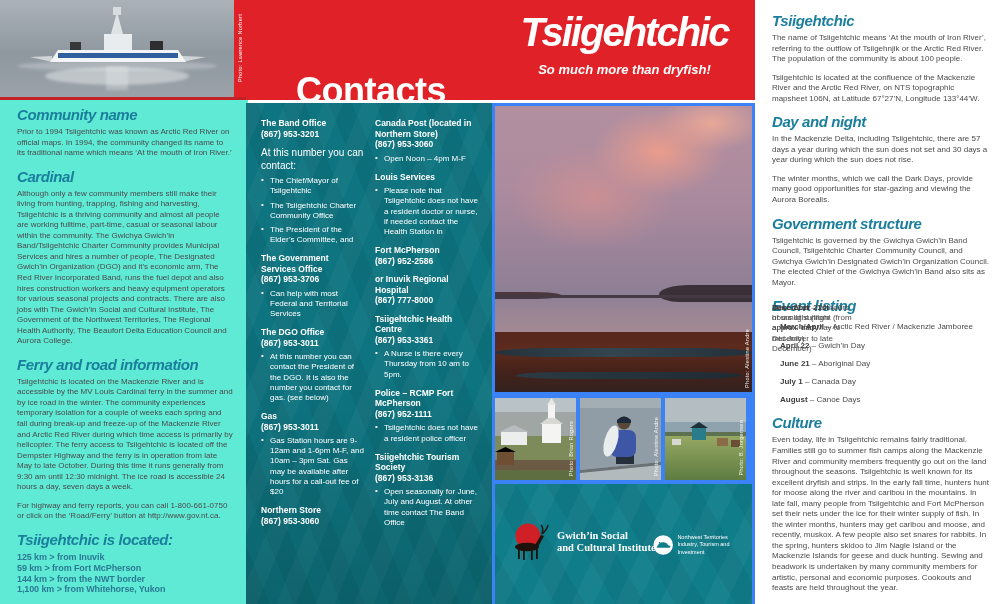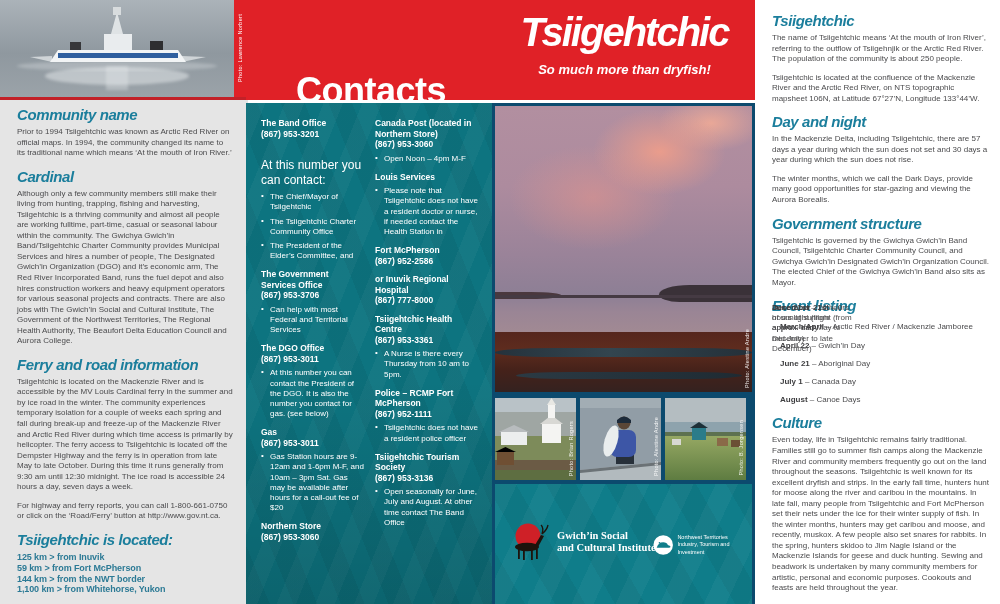"The name of Tsiigehtchic means" p.body { text: 250 -> 100 }
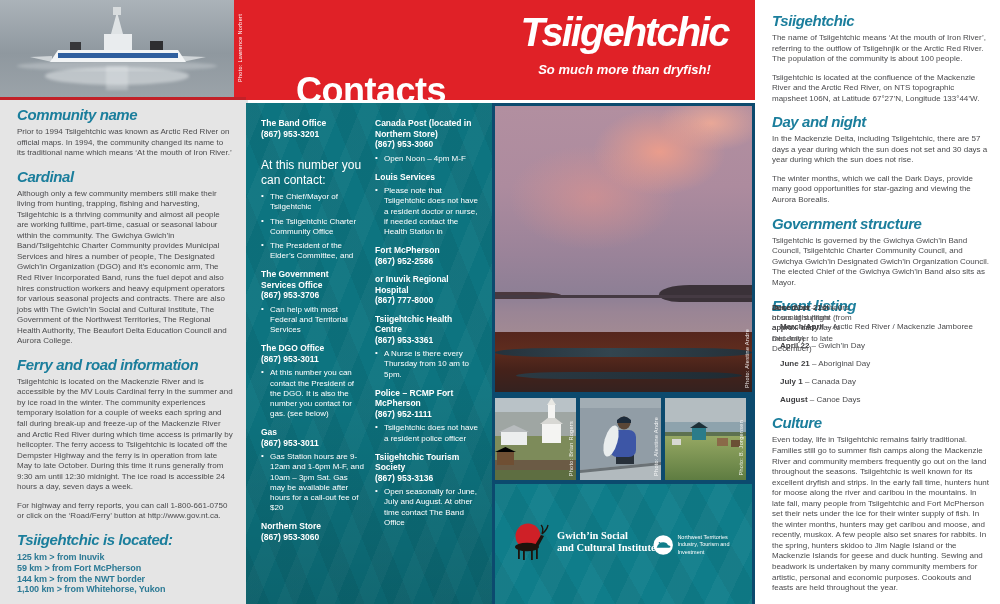"Community name" .panel-left { background: #e5e5e5 -> #5eead4 }
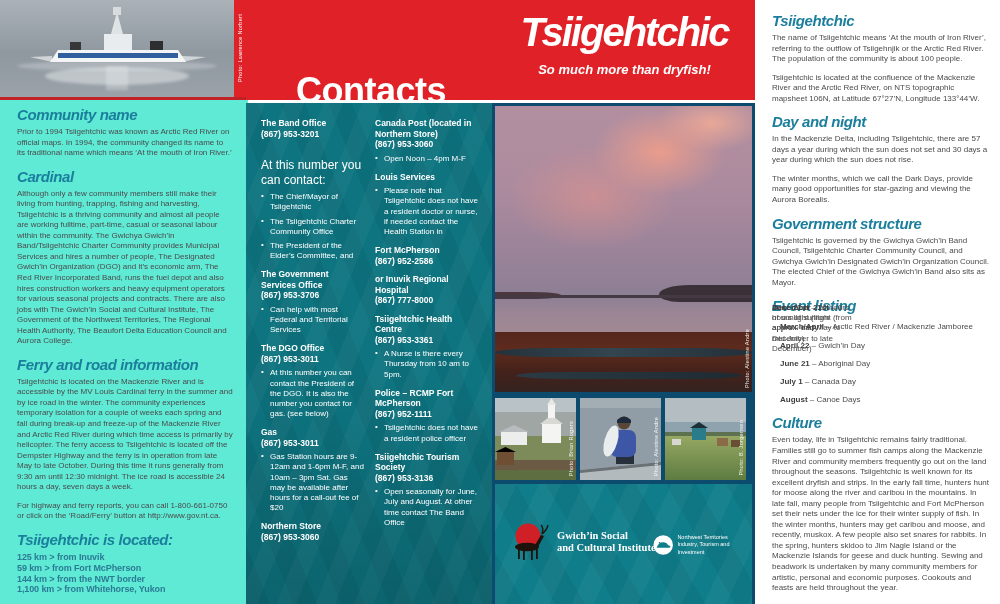"At this number you can contact:" .cnote { font-size: 12px -> 10px; margin-top: 19px -> 8px }
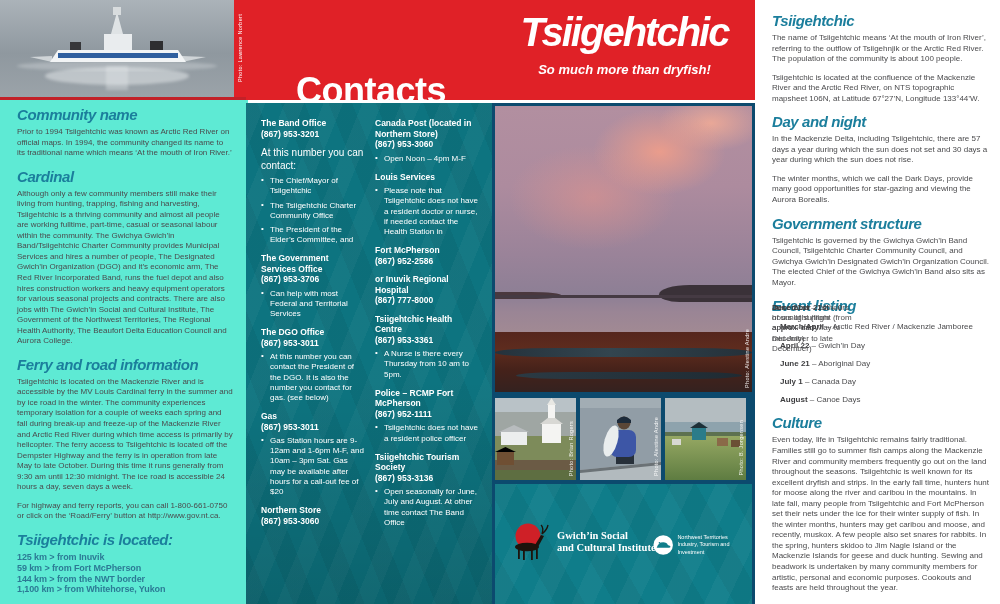"Gwich’in Social" .panel-photos { background: #0c4a6e -> #3b82f6 }
